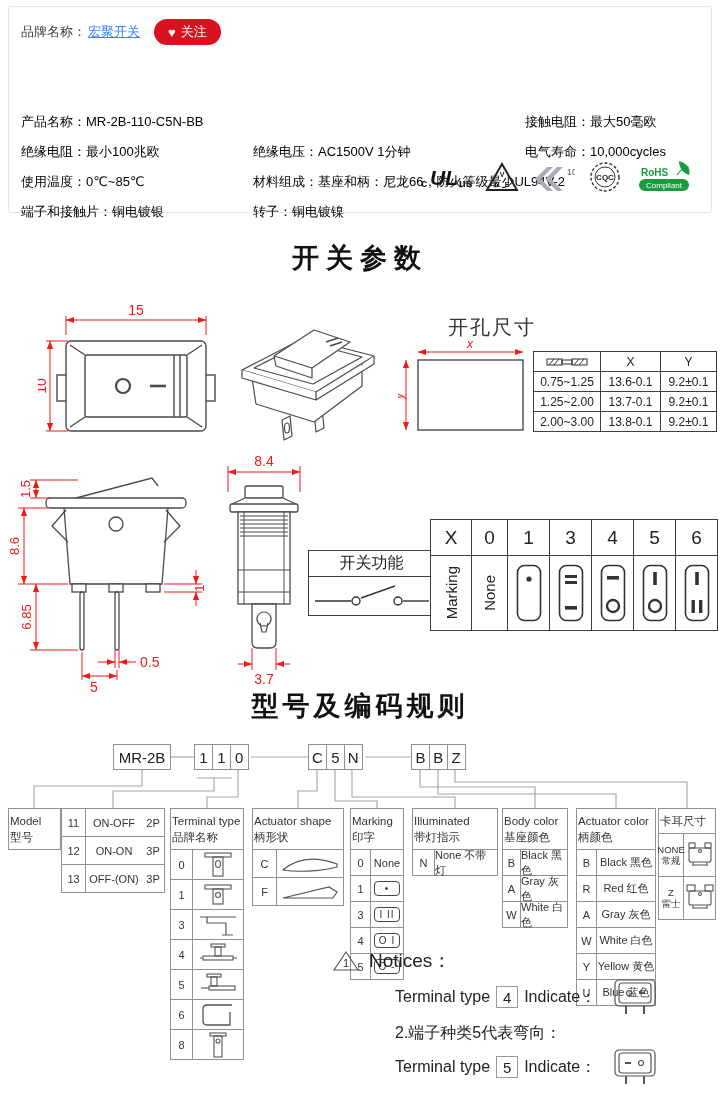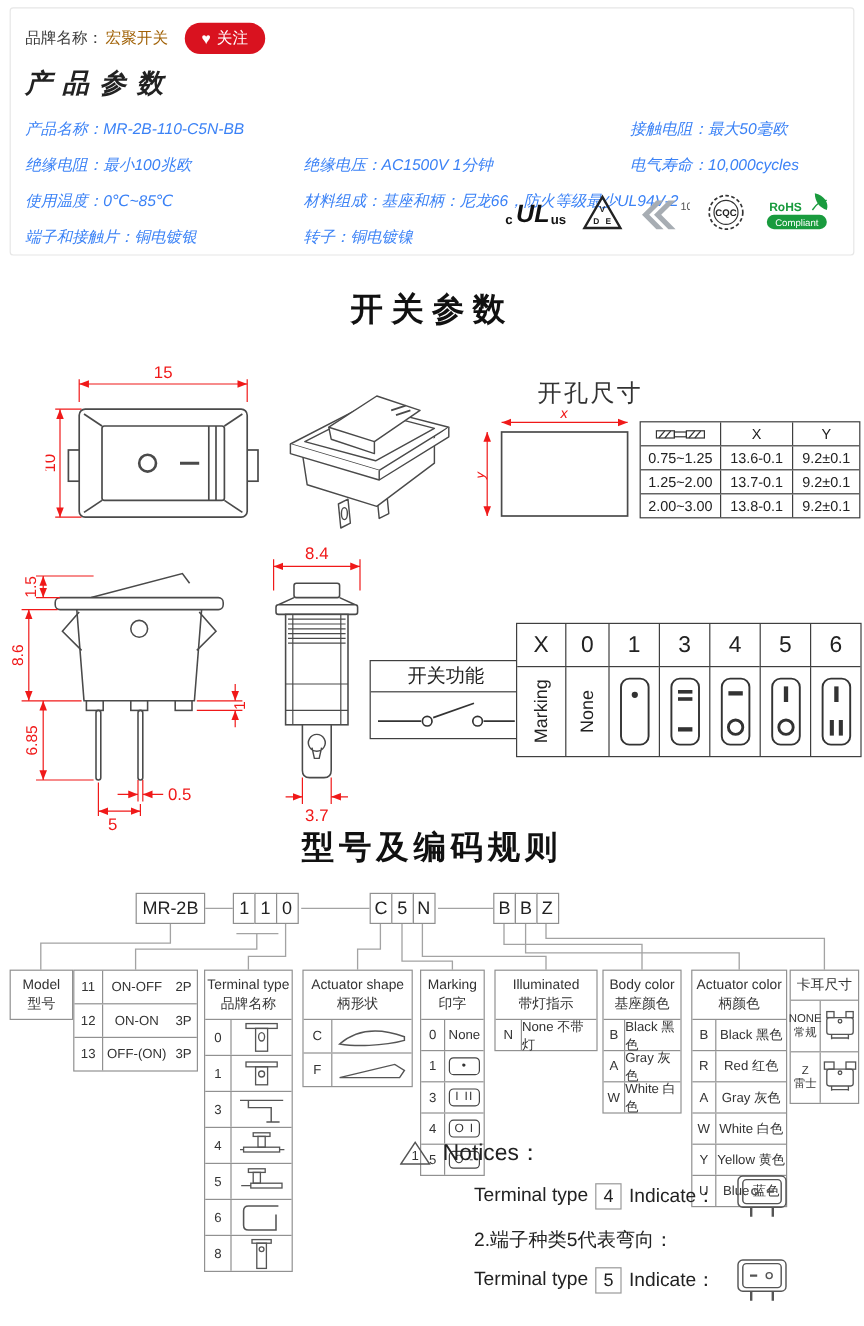"宏聚开关" #brand-name { color: #a16207 -> #3b82f6; text-decoration: none -> underline }
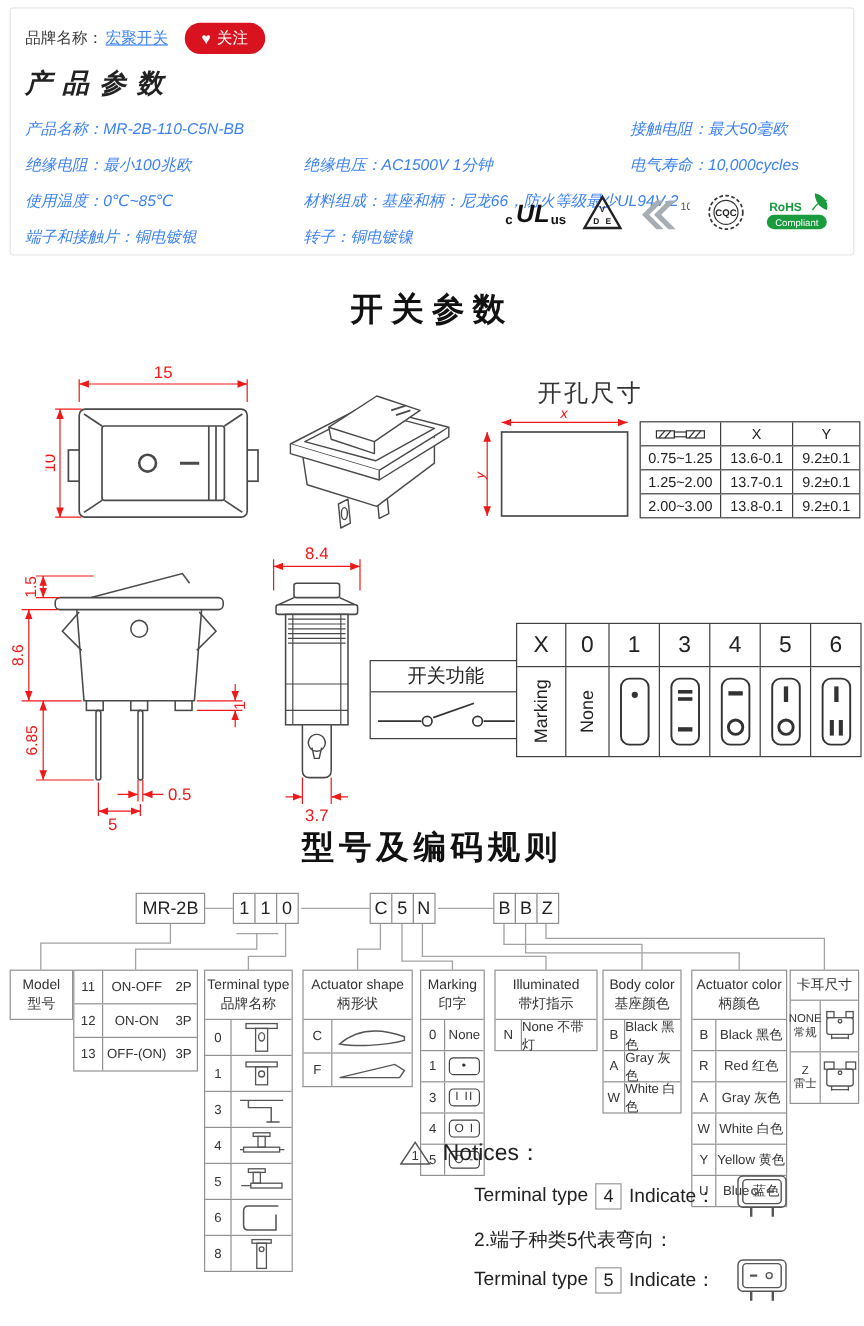"产品参数" div.abs { html: <div>产品参数</div> -> none }
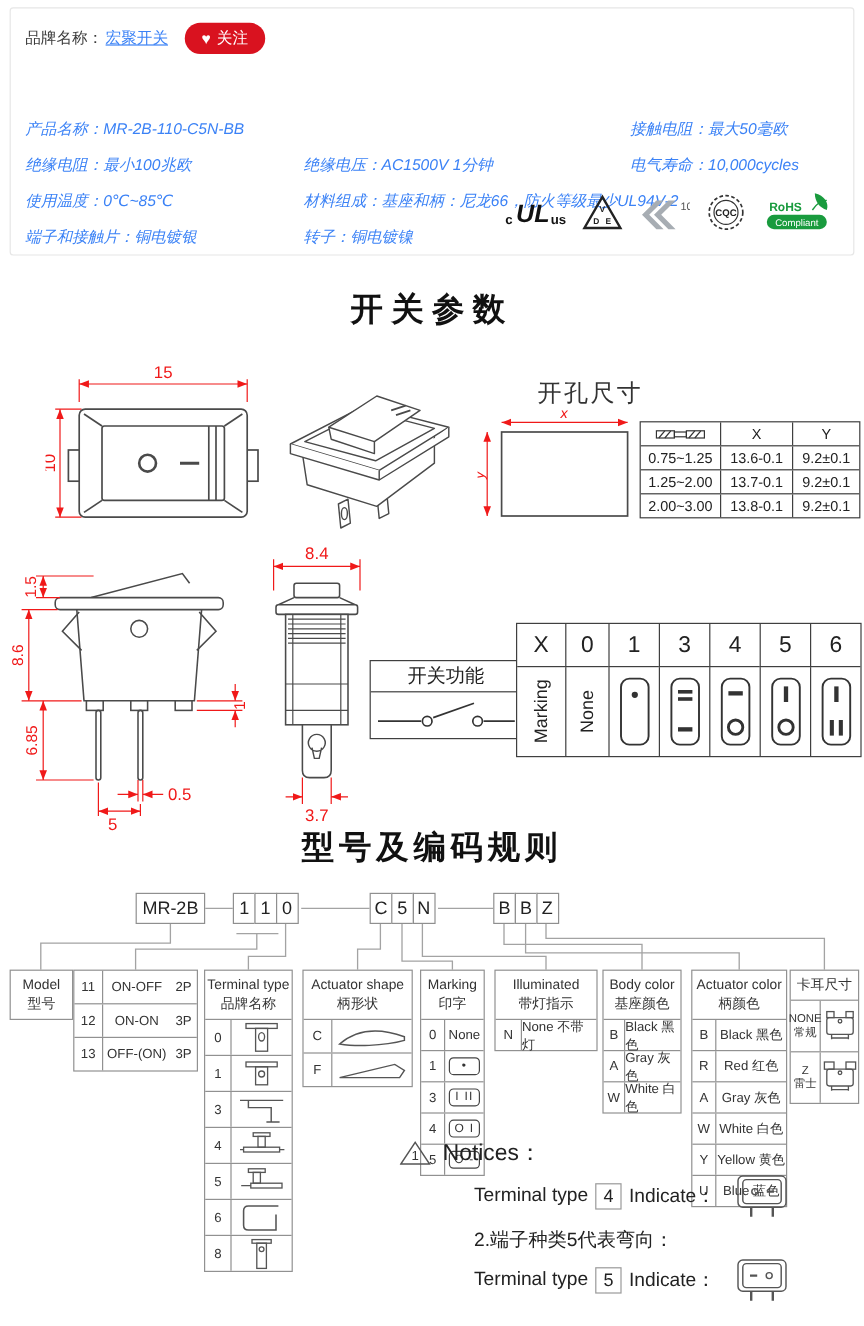"产品名称：MR-2B-110-C5N-BB" #pp-grid { color: #3b82f6 -> #000000; font-style: italic -> none; top: 86px -> 100px }
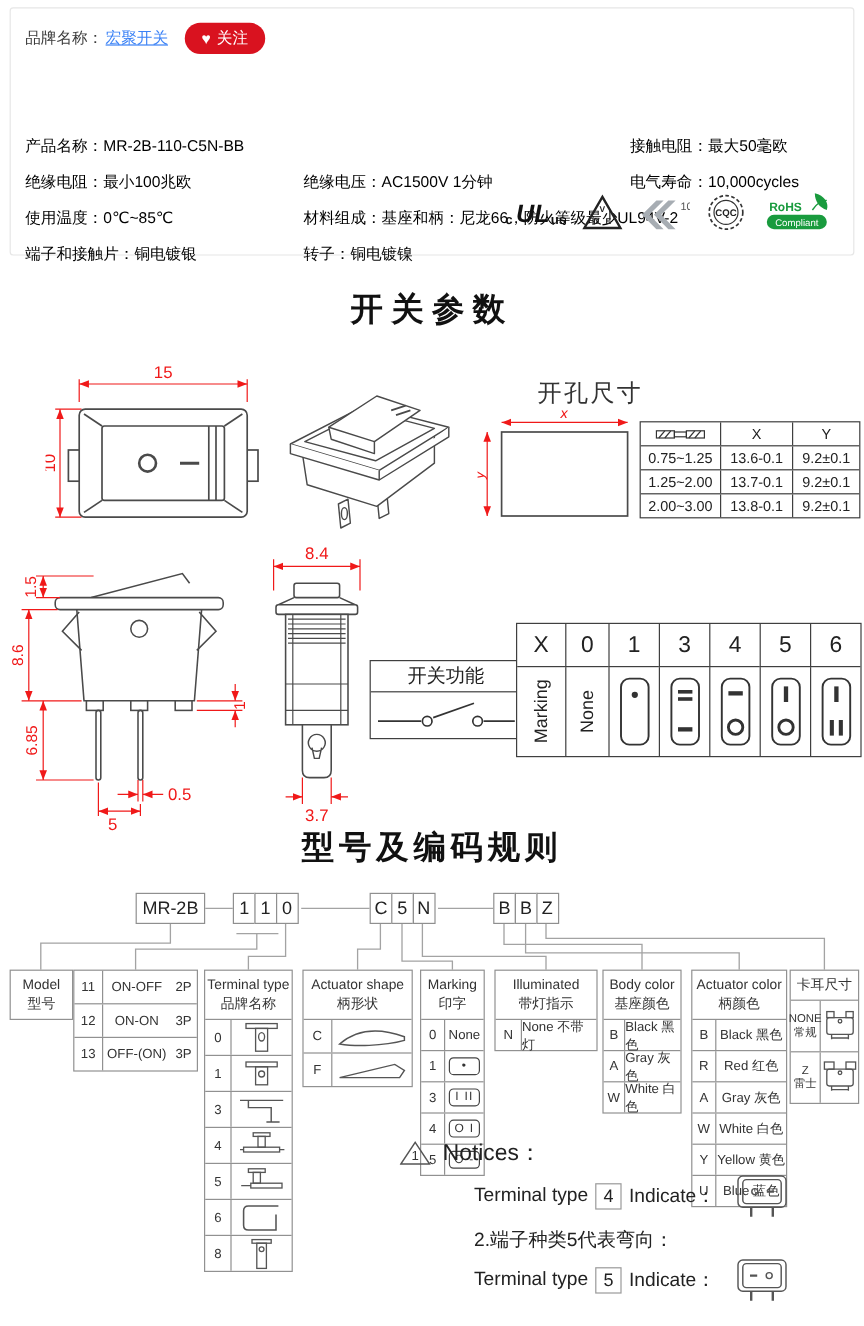"Model" .tbl-head { text-align: center -> left }
